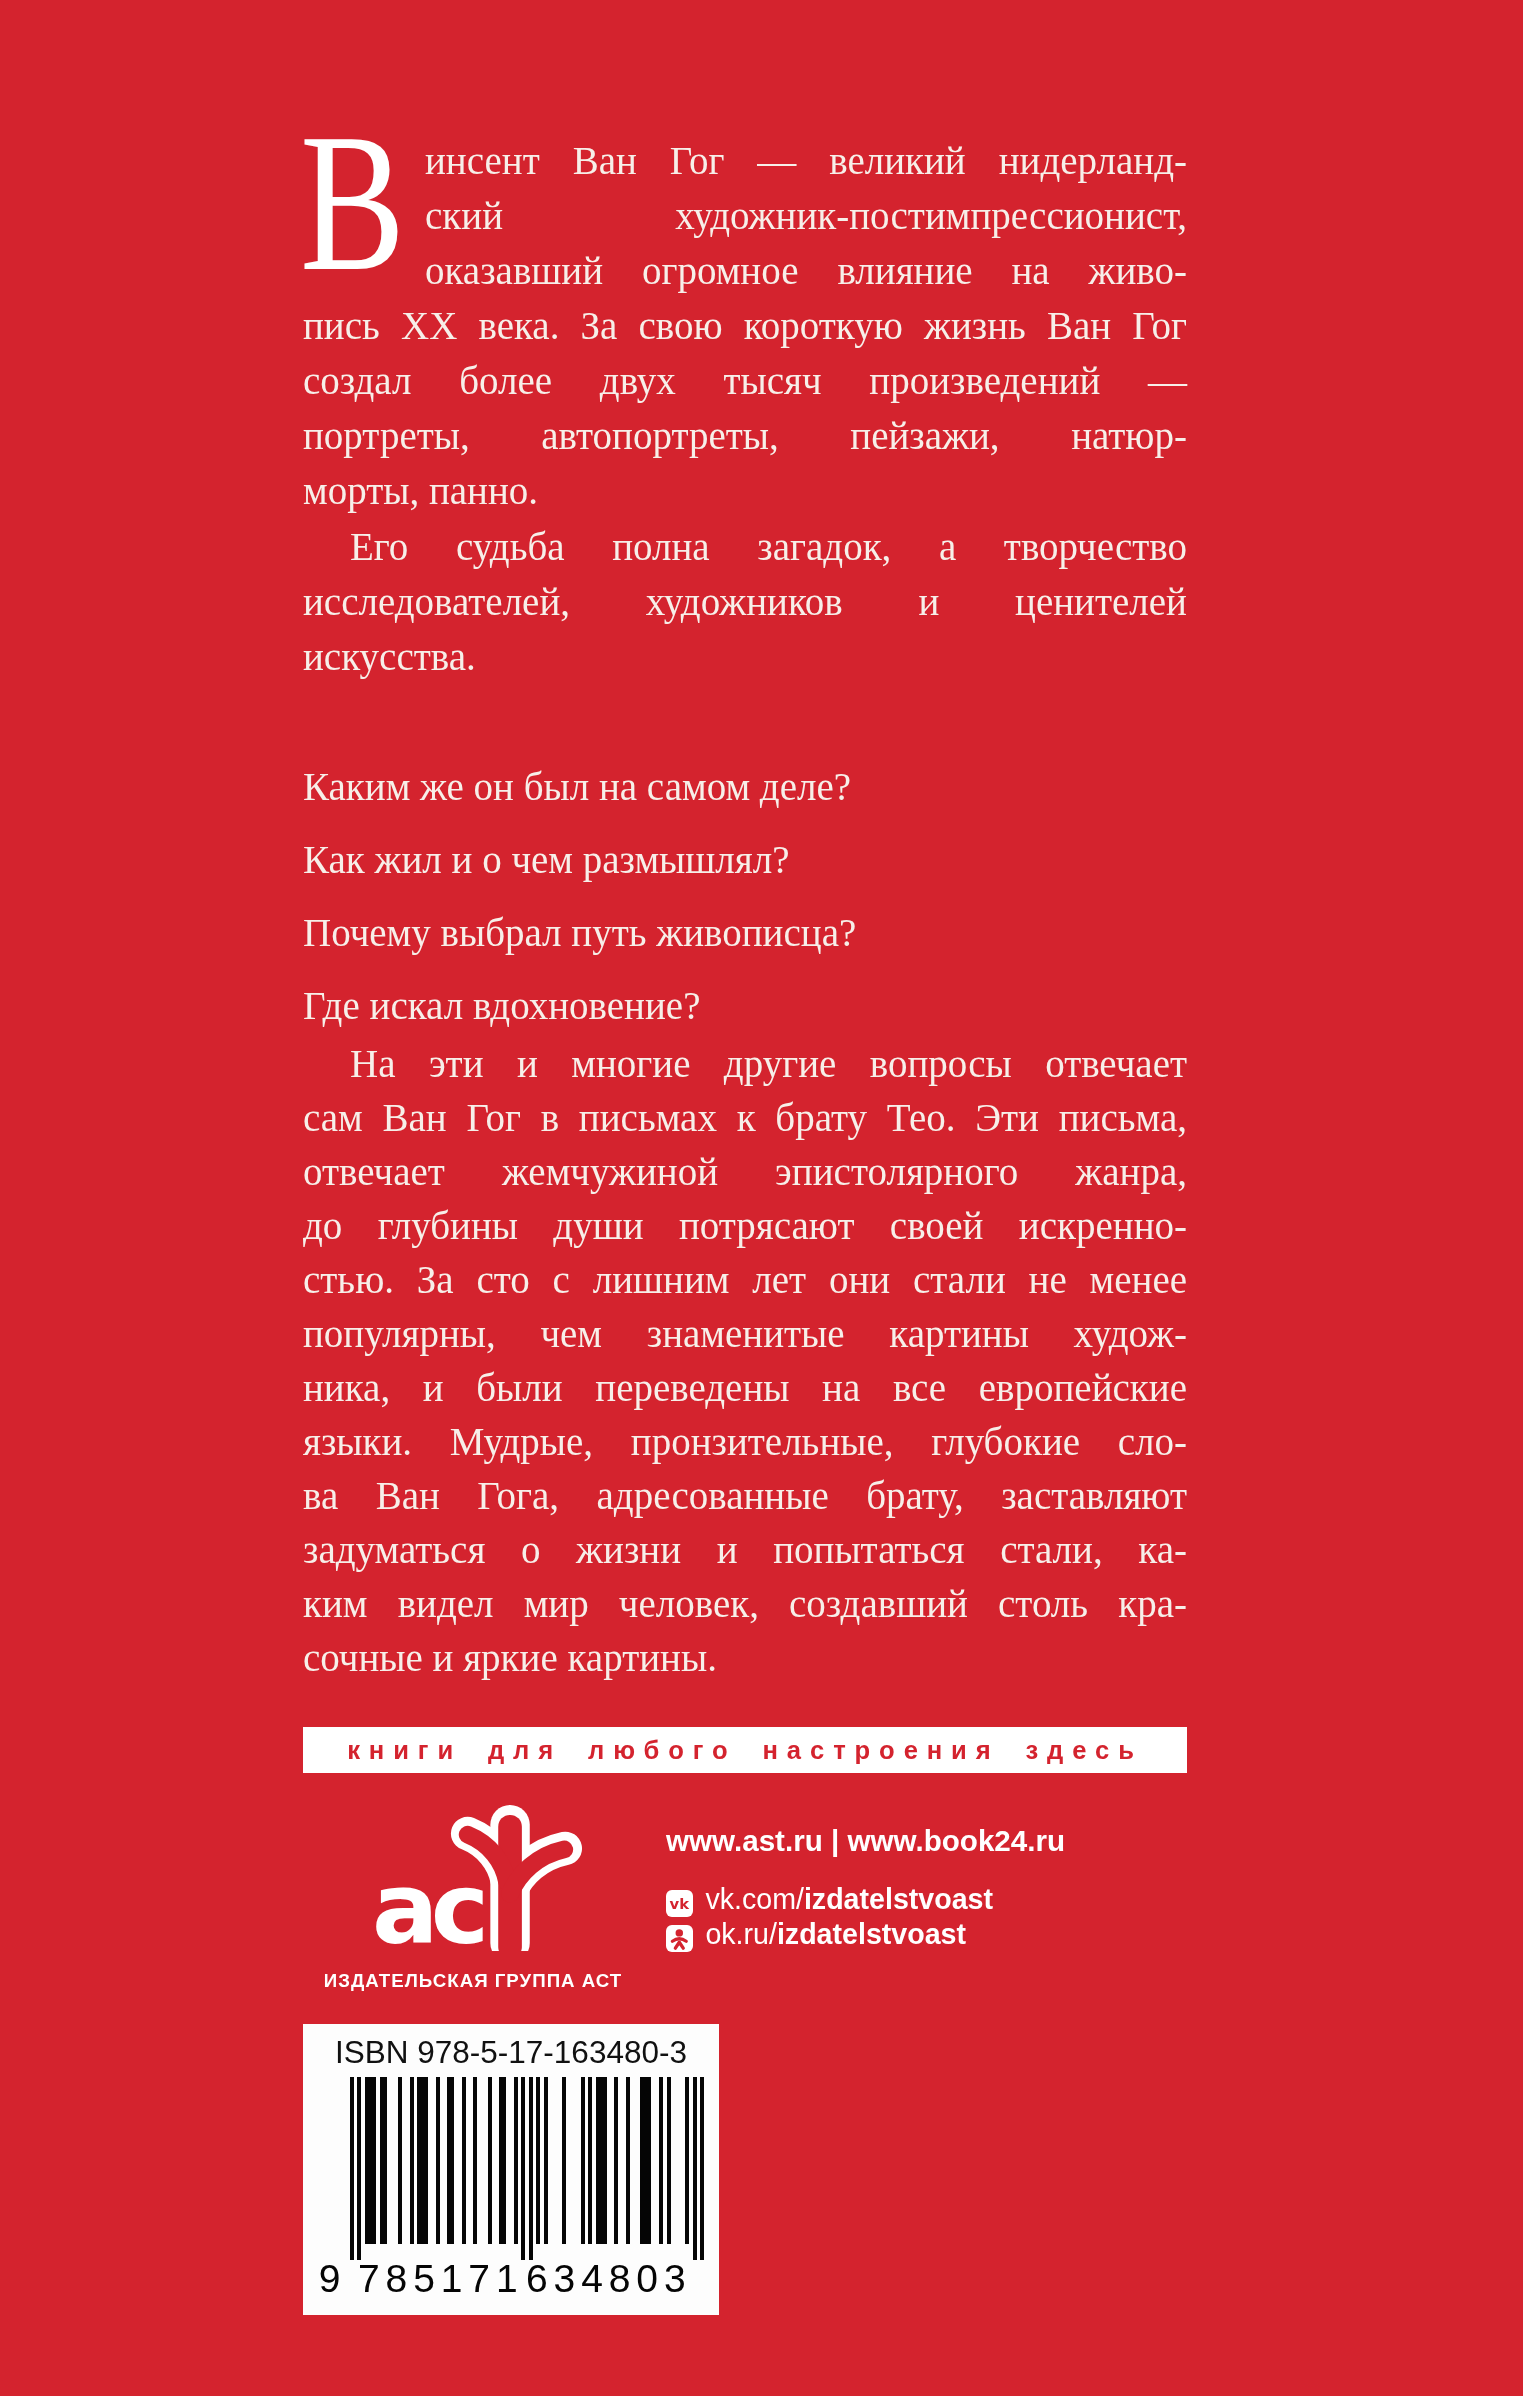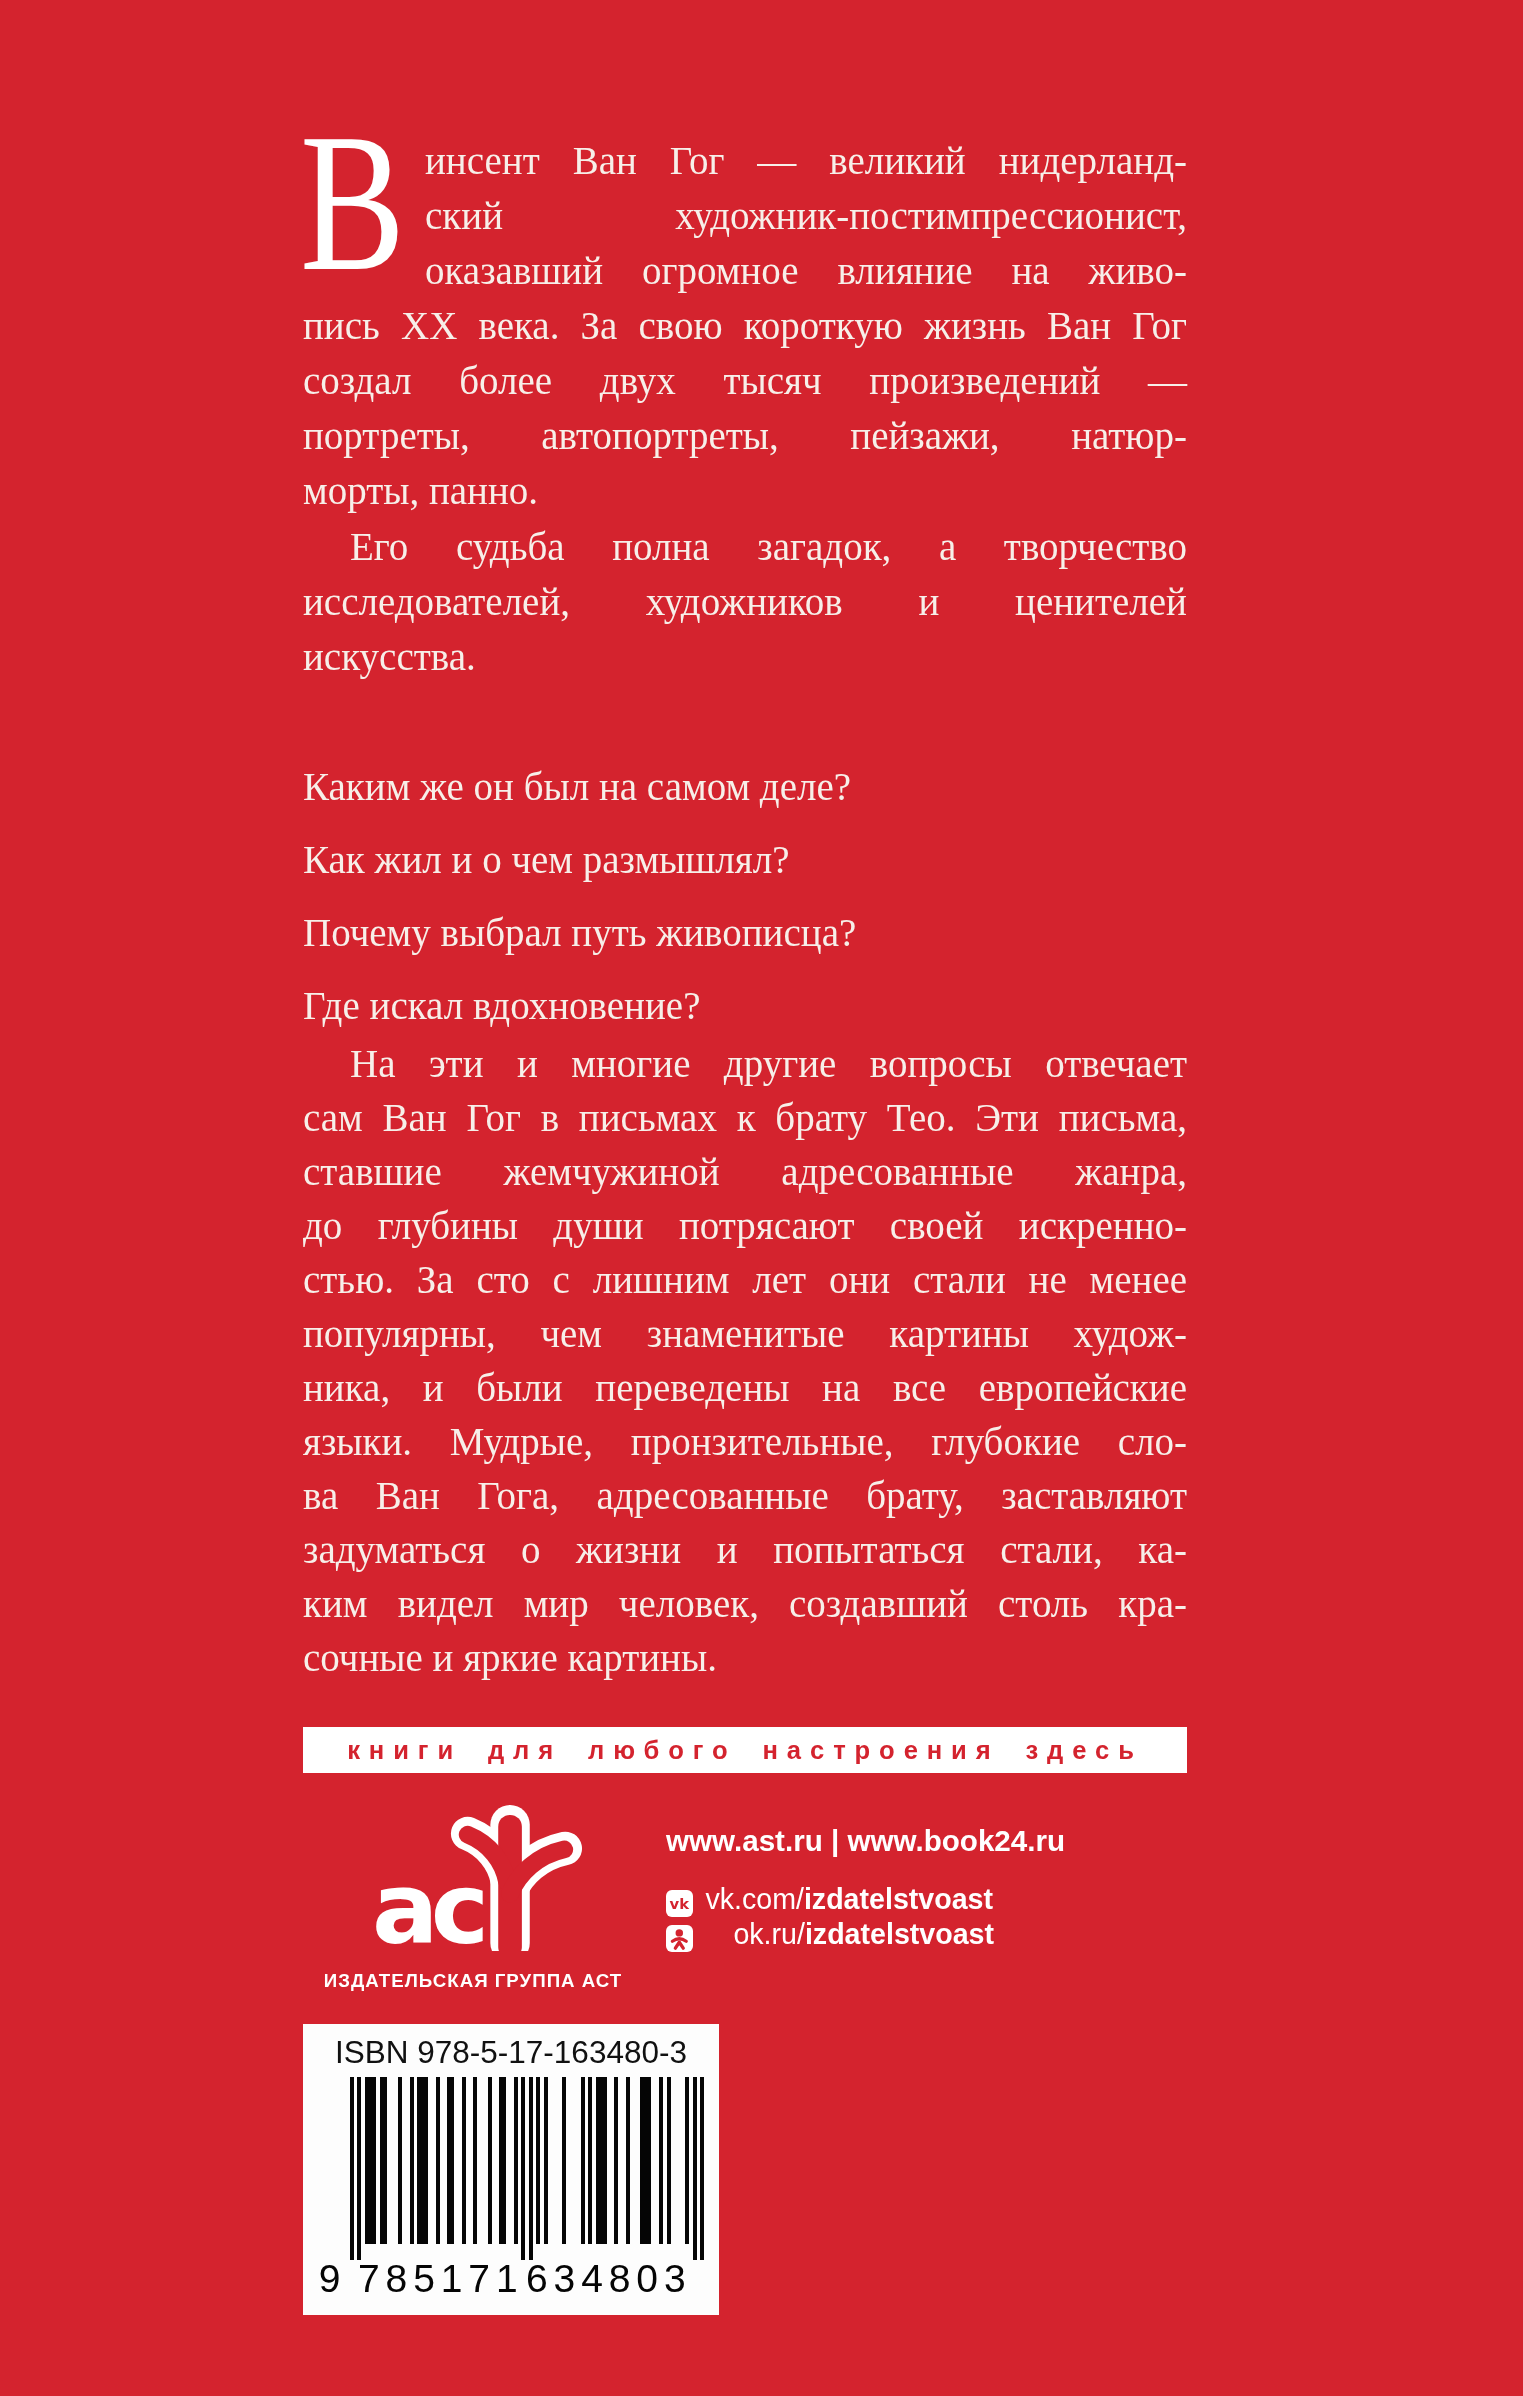"ставшие жемчужиной адресованные жанра," div.tline { text: ставшие жемчужиной адресованные -> отвечает жемчужиной эпистолярного }
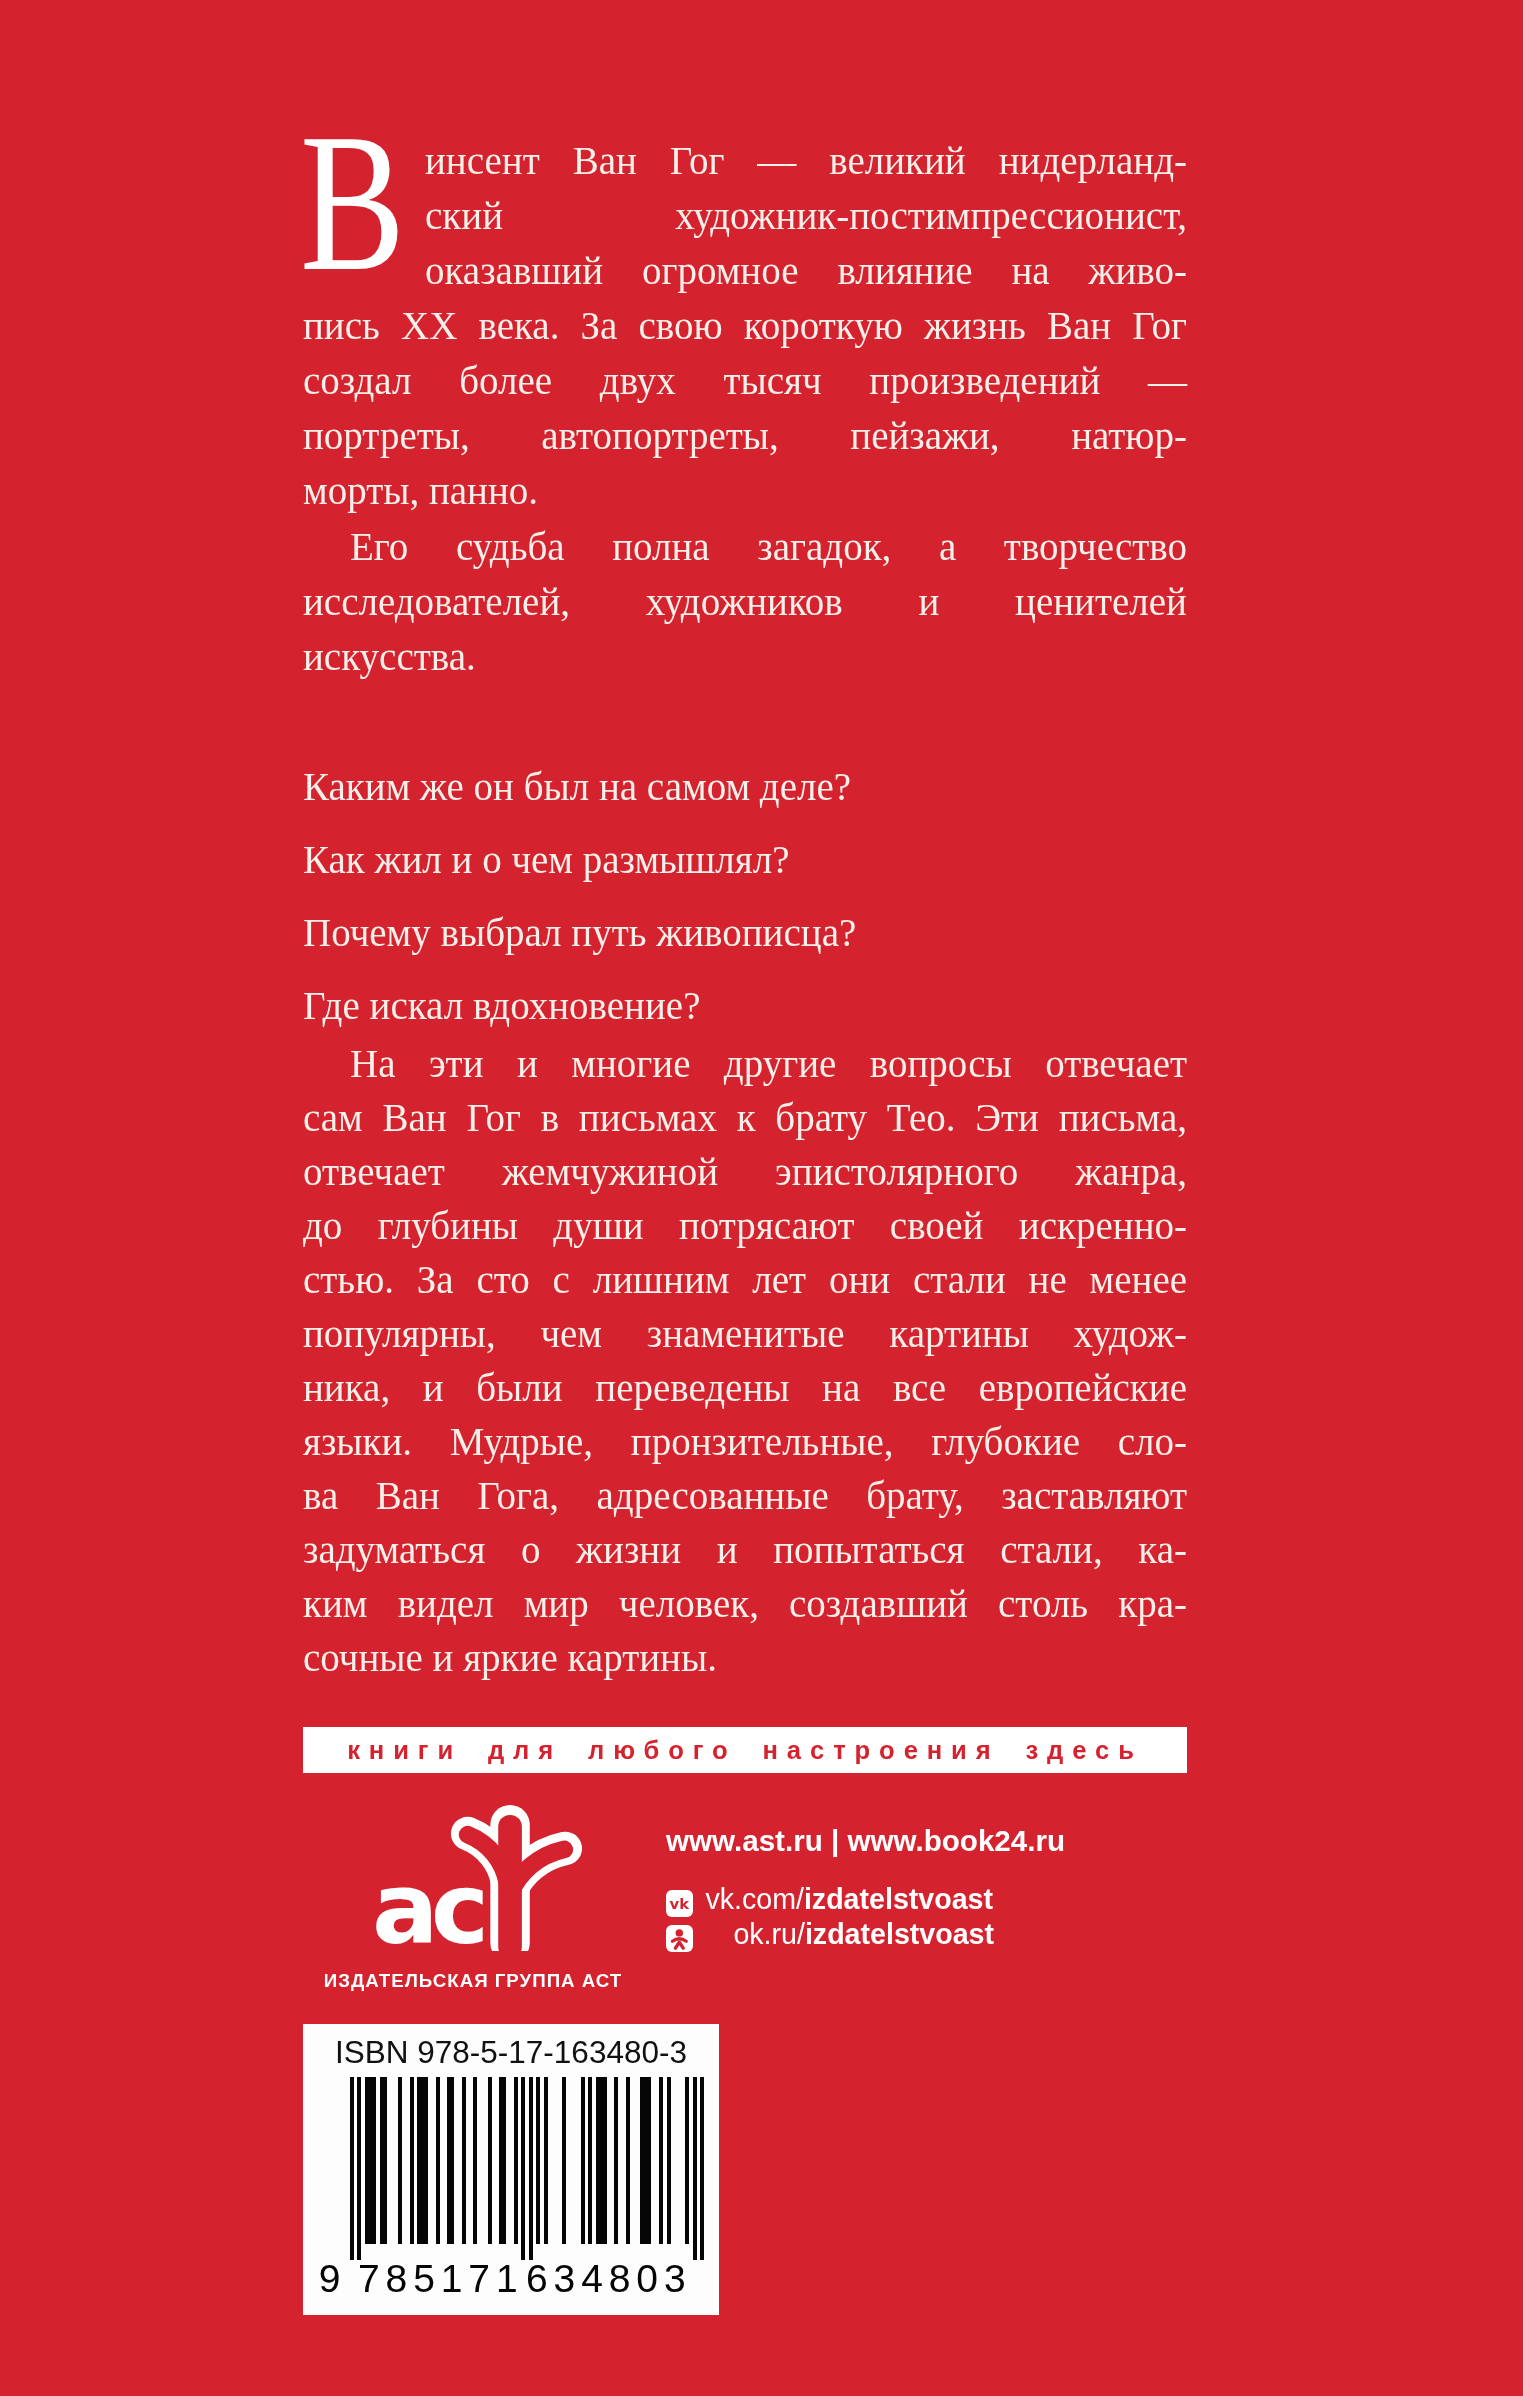"ok.ru/izdatelstvoast" .social.ok { gap: 28px -> none }
